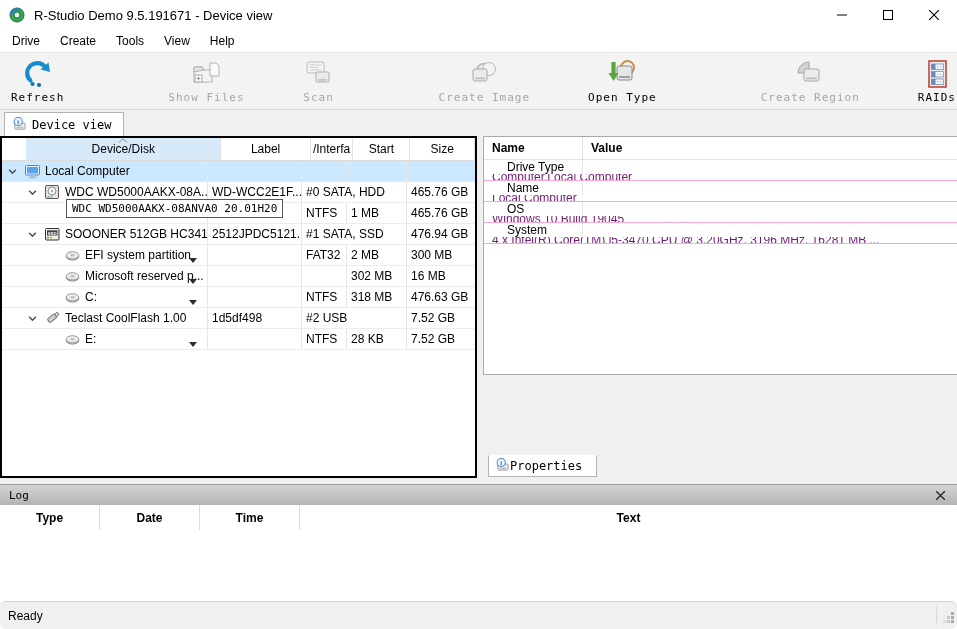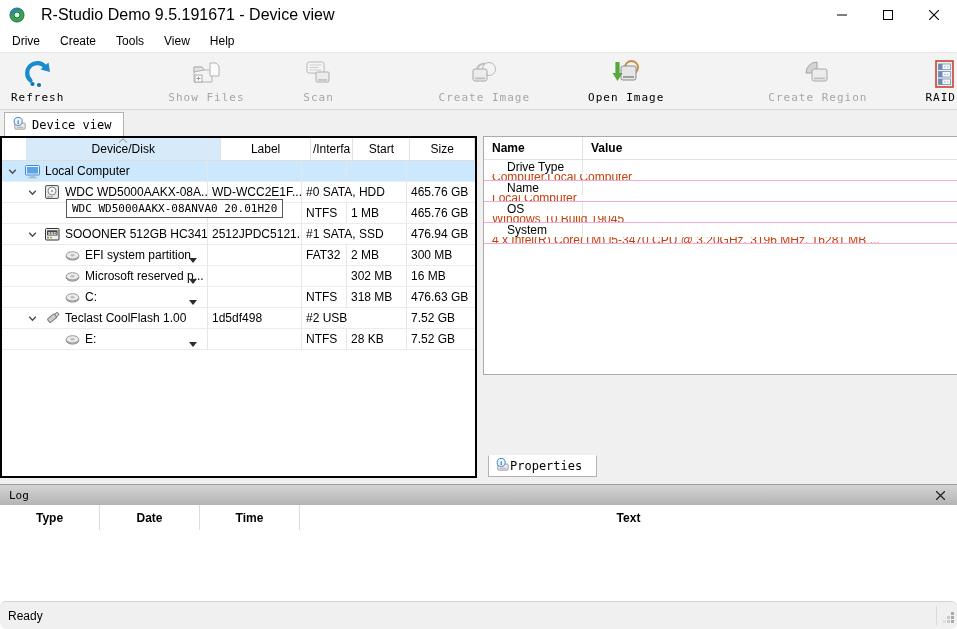"R-Studio Demo 9.5.191671 - Device" #window-title { font-size: 16px -> 13px; margin-left: 16px -> 9px }
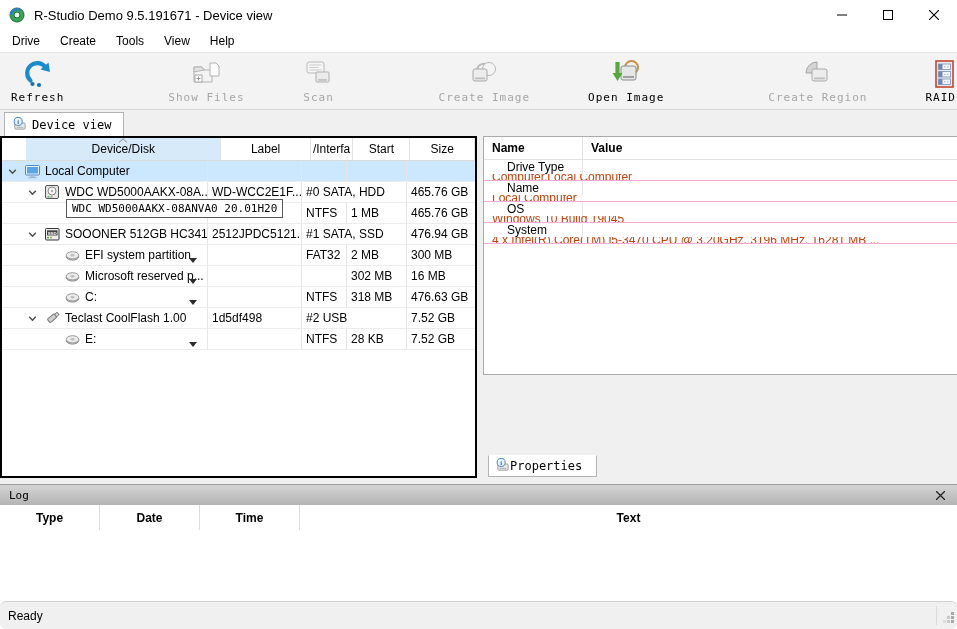"Open Image" span.tb-label { text: Image -> Type }
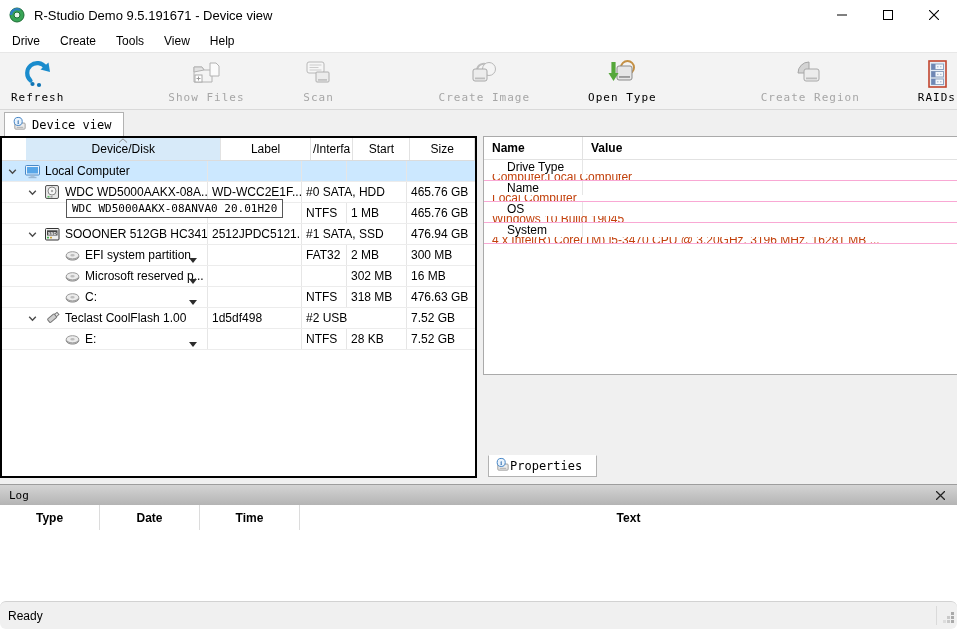"Computer,Local Computer" .pvalue { color: #c2410c -> #701a75 }
